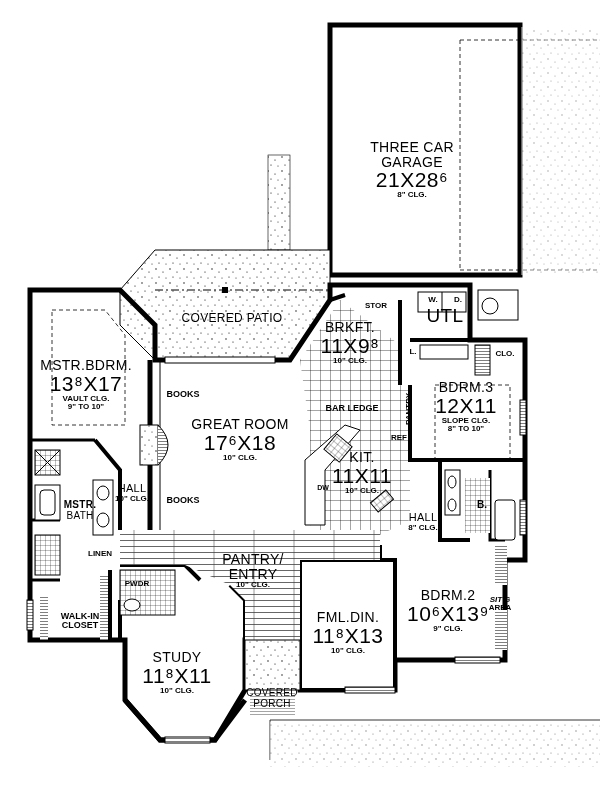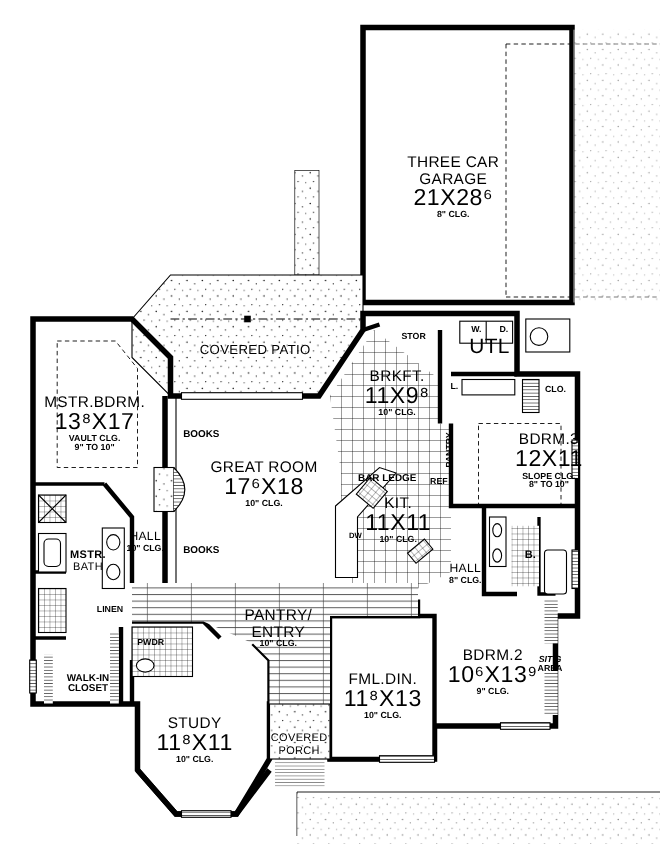"BRKFT." div.lbl { margin-left: 11px -> none; top: 334px -> 320px }
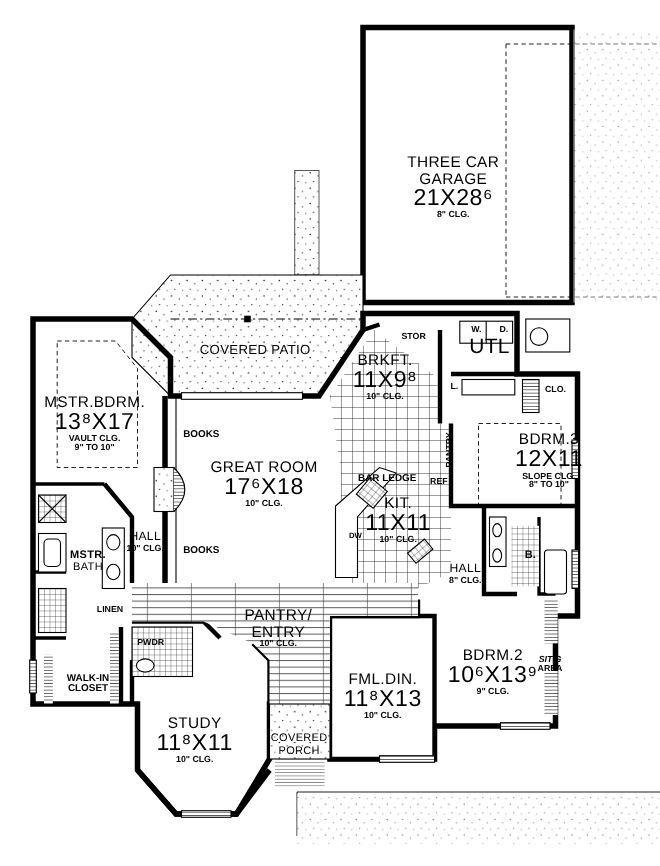"BDRM.3" div.lbl { margin-left: 33px -> none; top: 392px -> 380px }
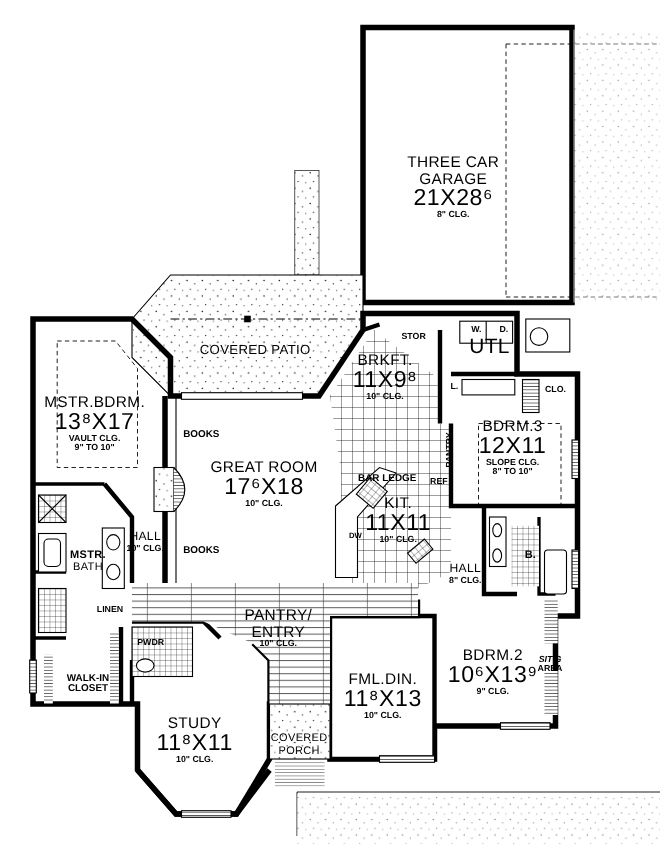"BAR LEDGE" div.lbl { top: 430px -> 404px }
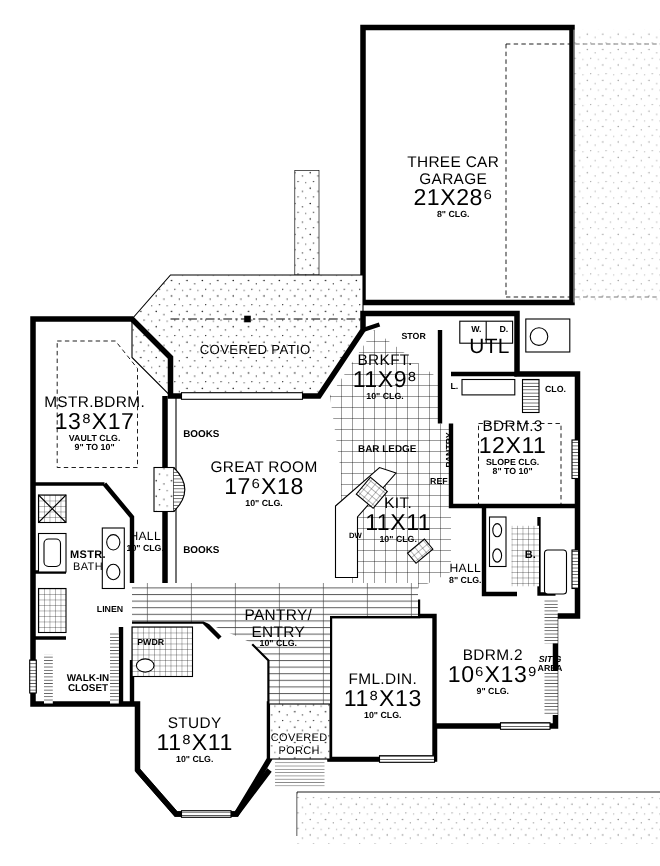"COVERED" div.name { margin-top: none -> 21px }
